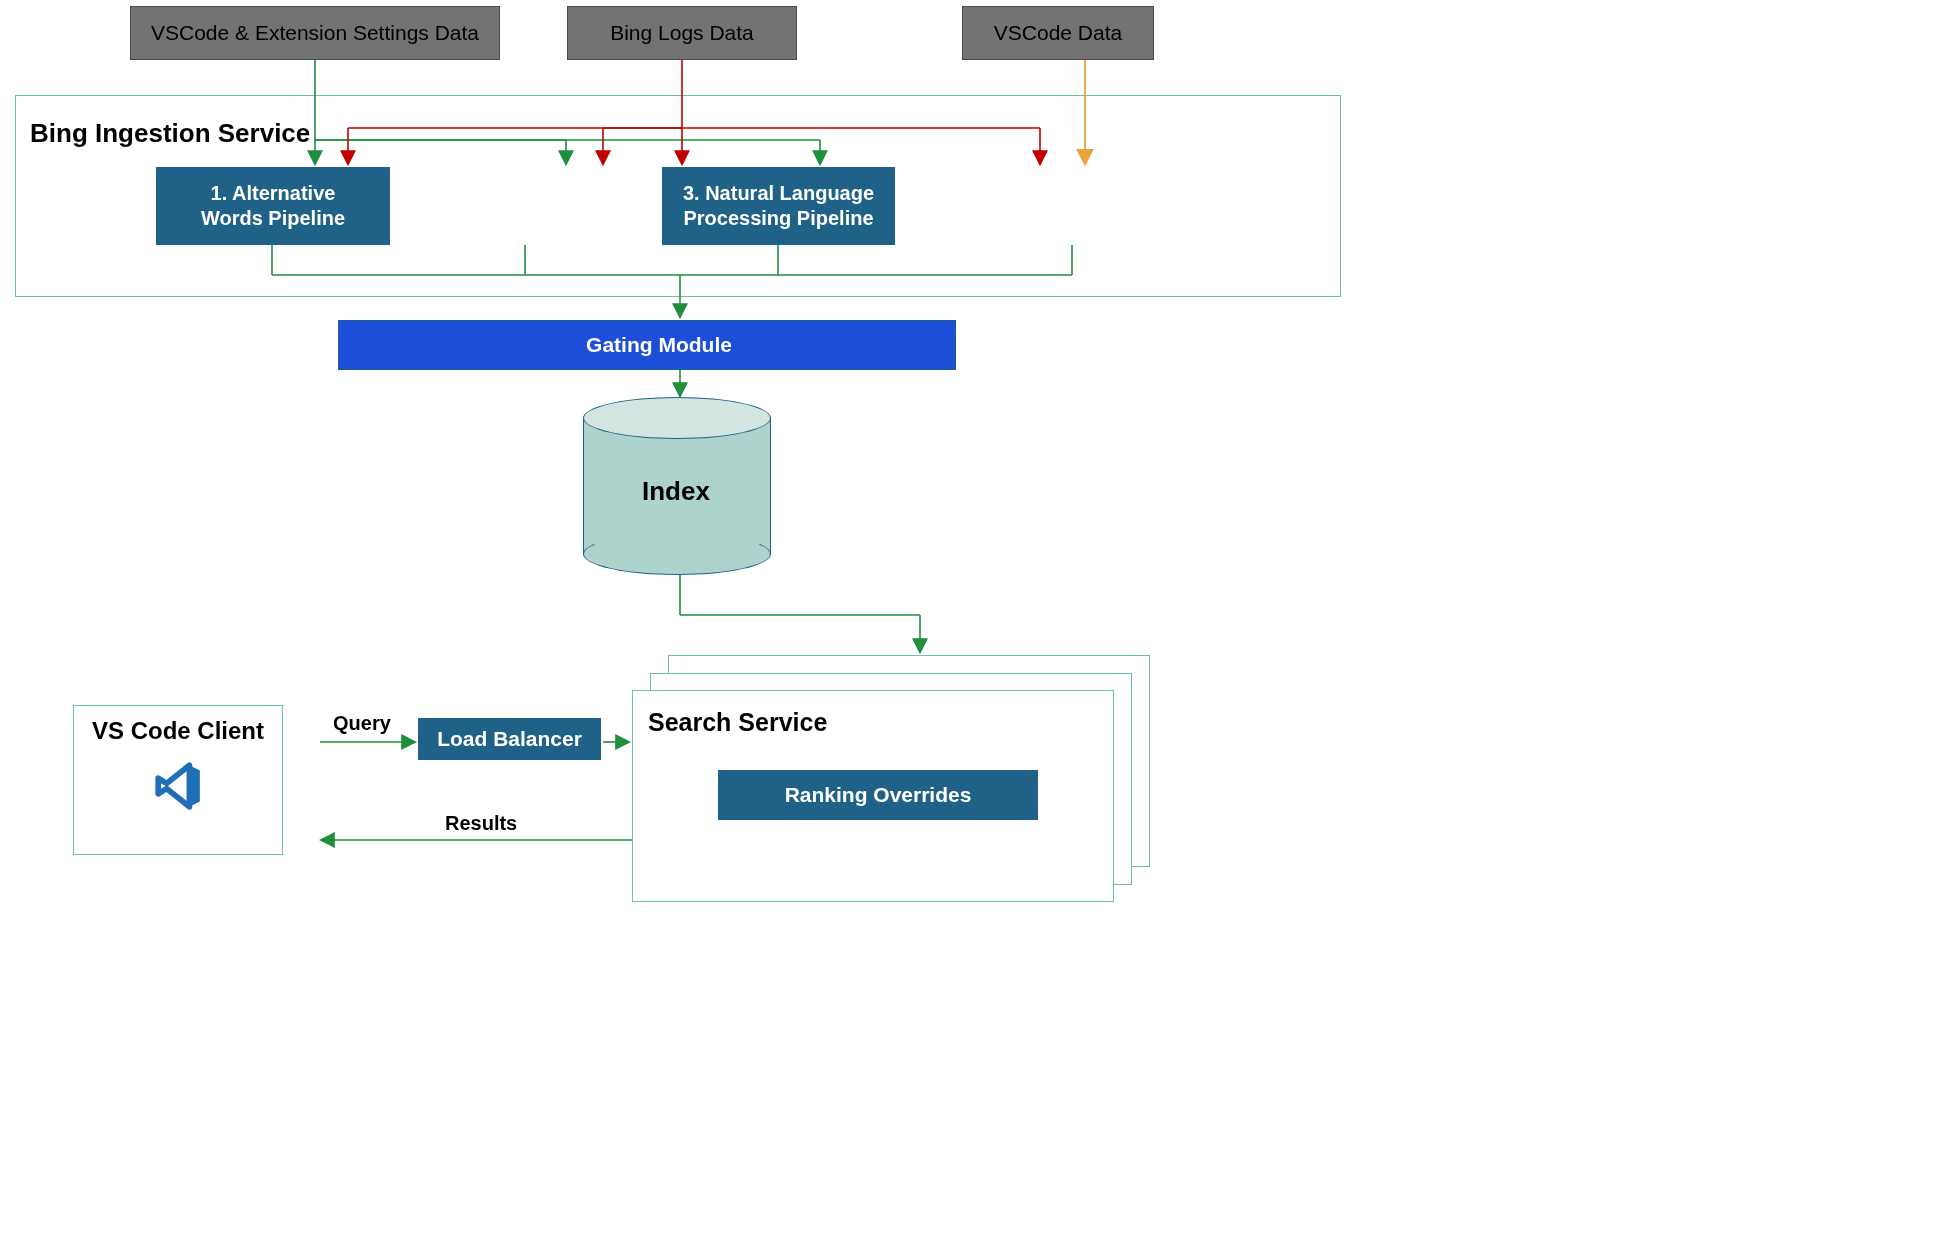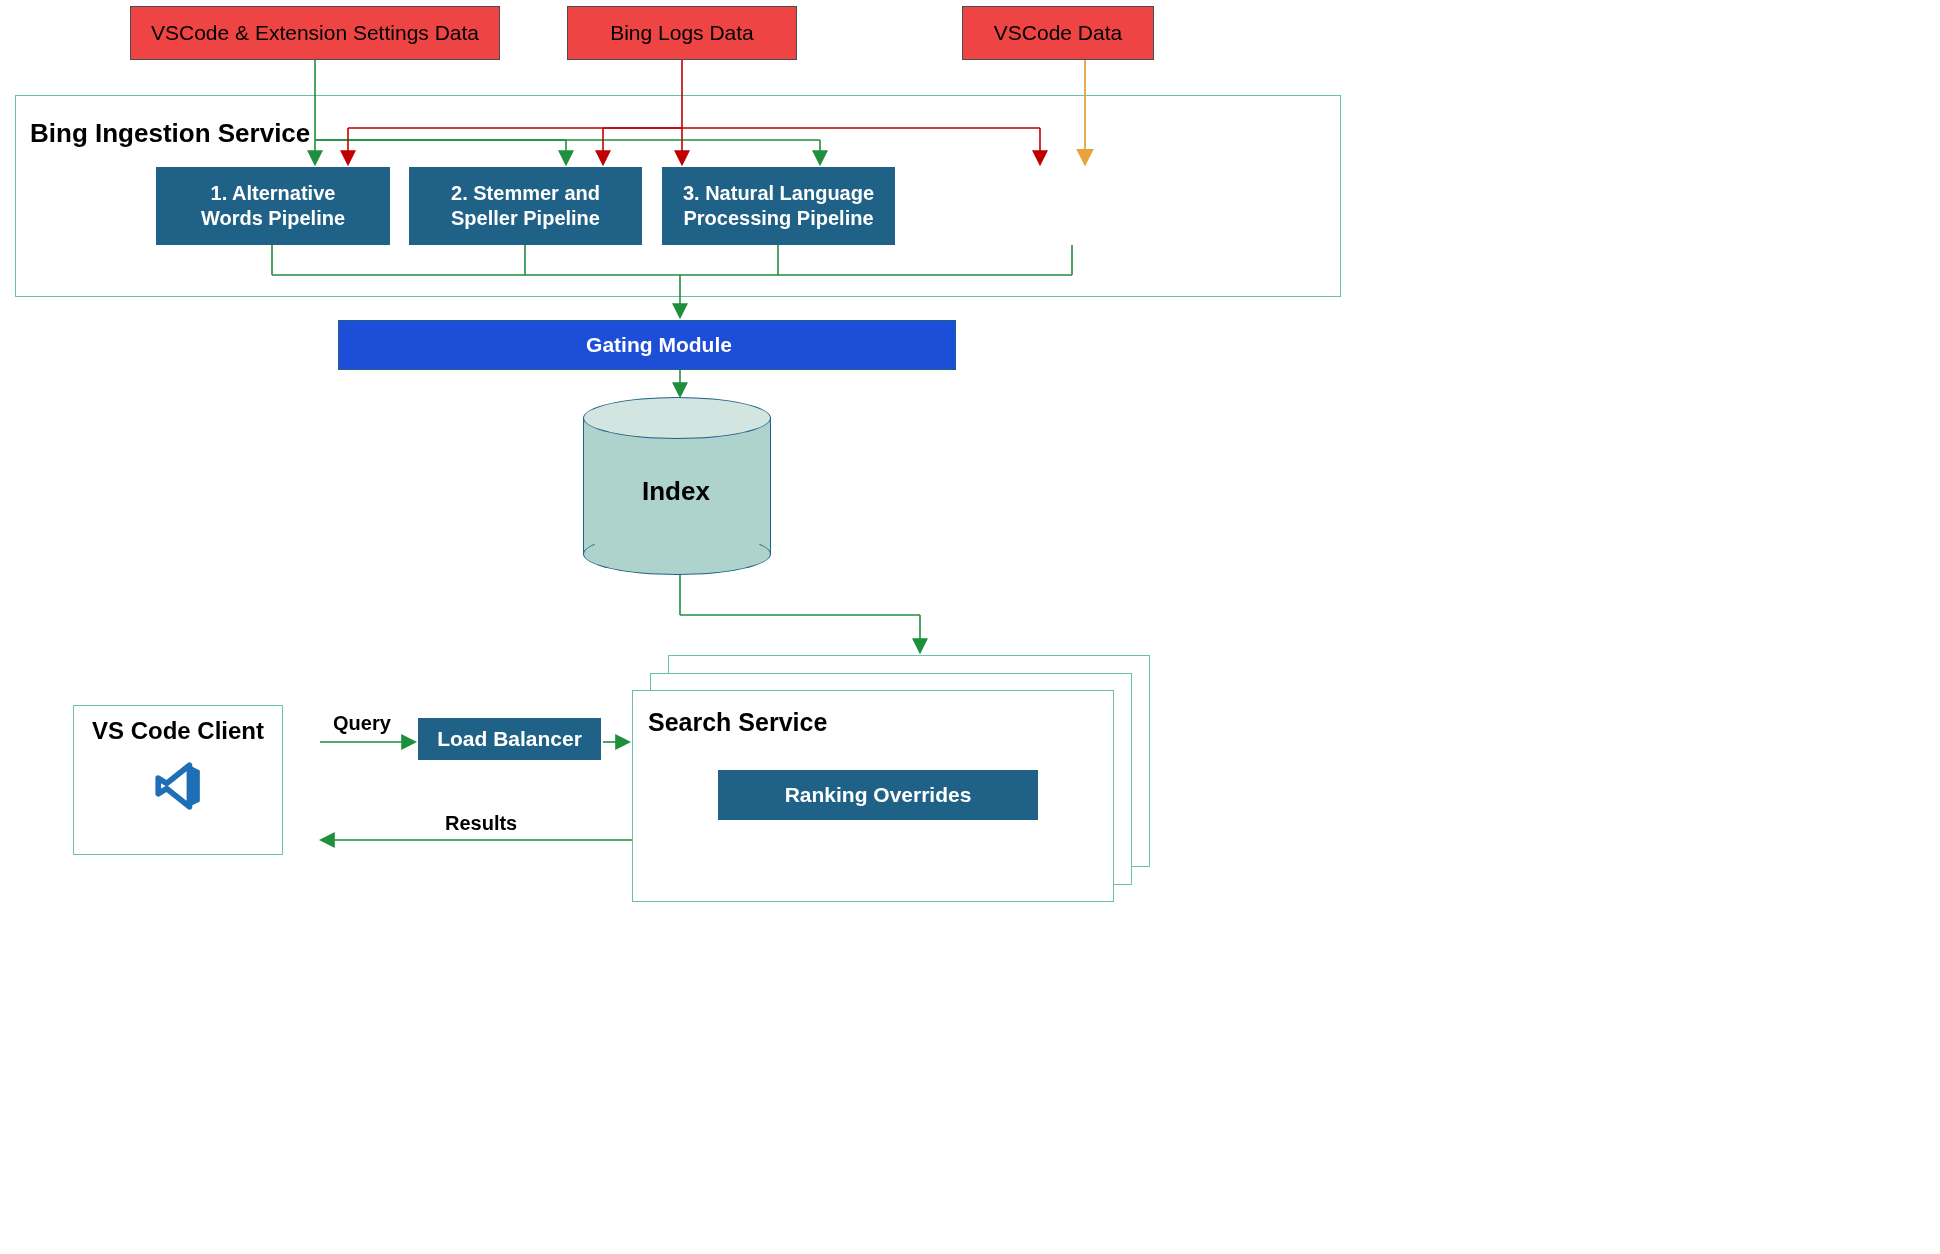"VSCode & Extension Settings Data" .data-src { background: #ef4444 -> #737373 }
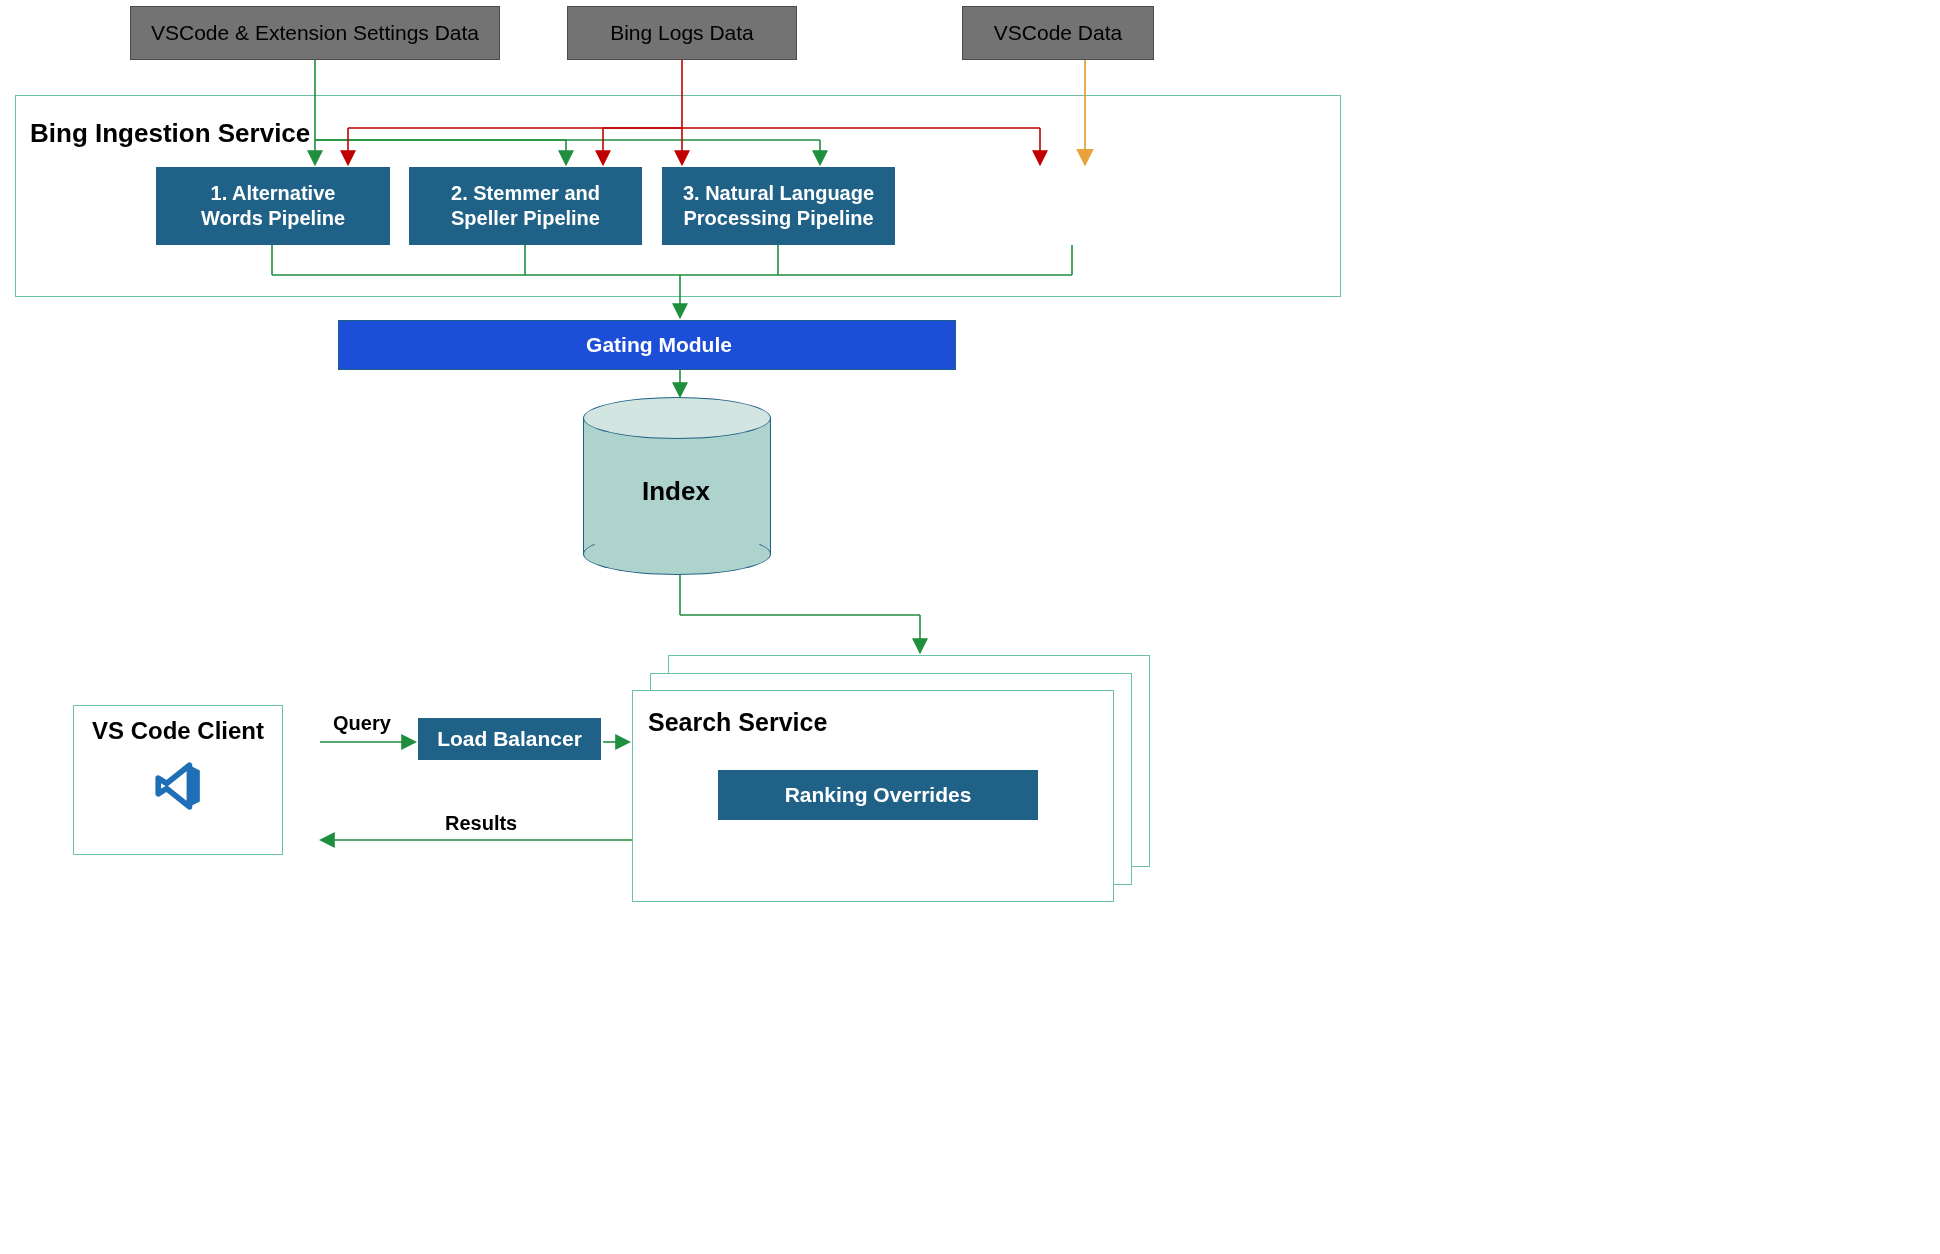"2. Stemmer and" div.box { html: <div> <span>2. Stemmer and</span> <span>Speller Pipeline</span> </div> -> none }
